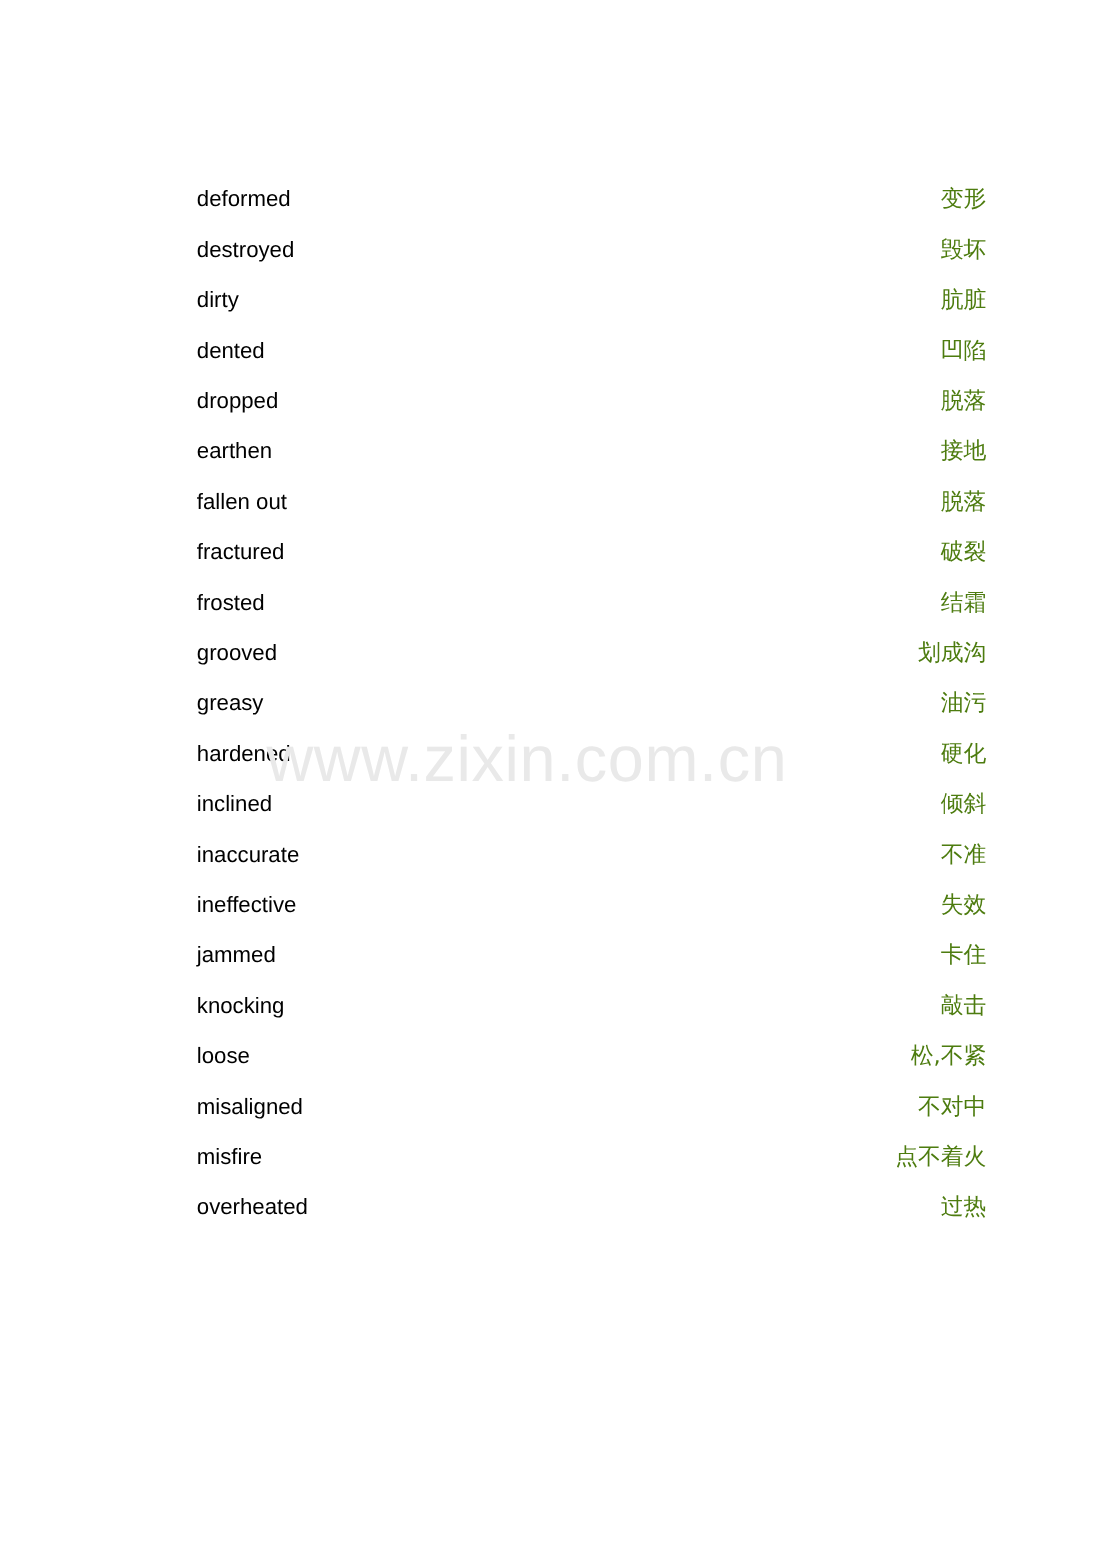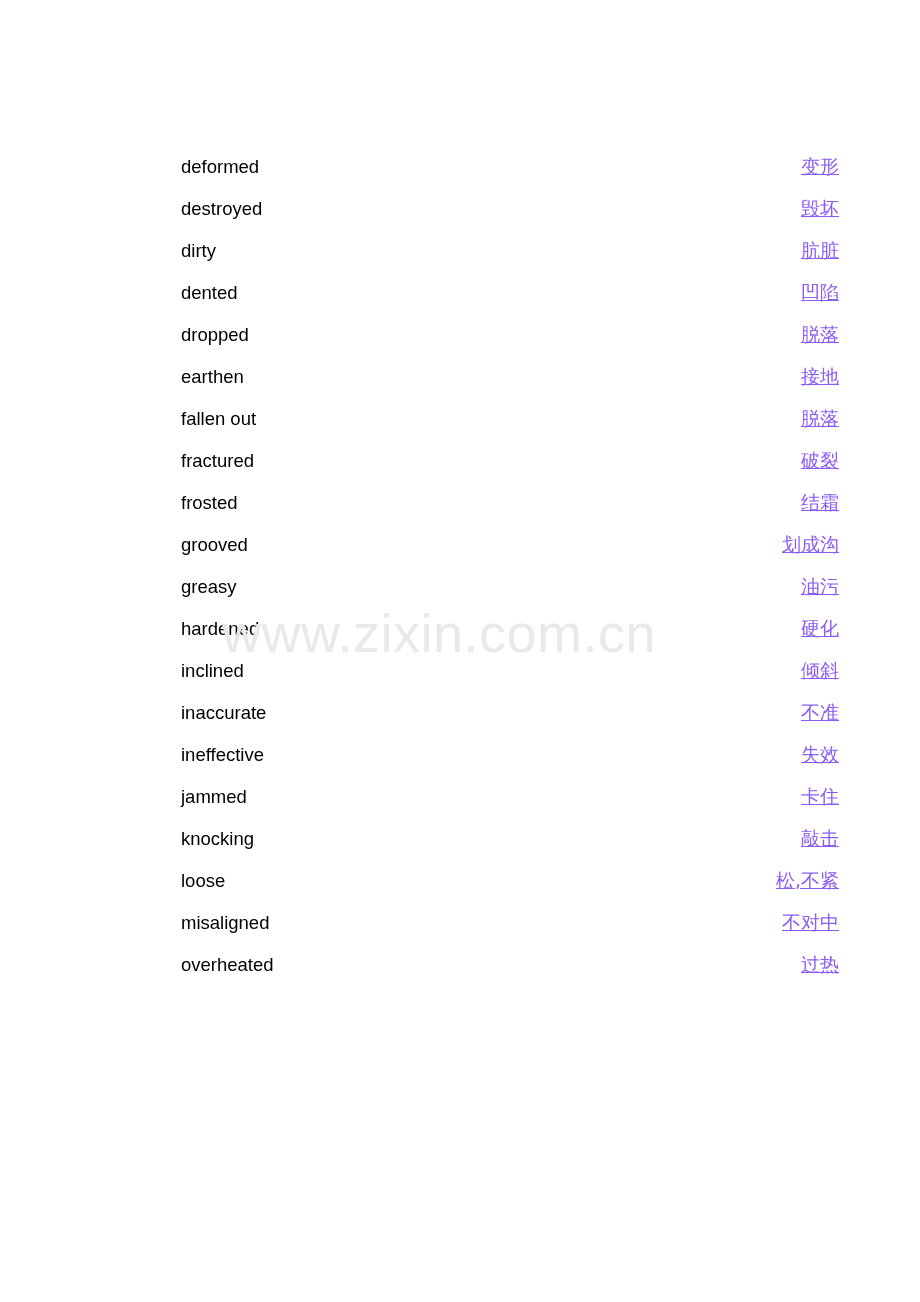"deformed" #glossary { margin-left: 17px -> none }
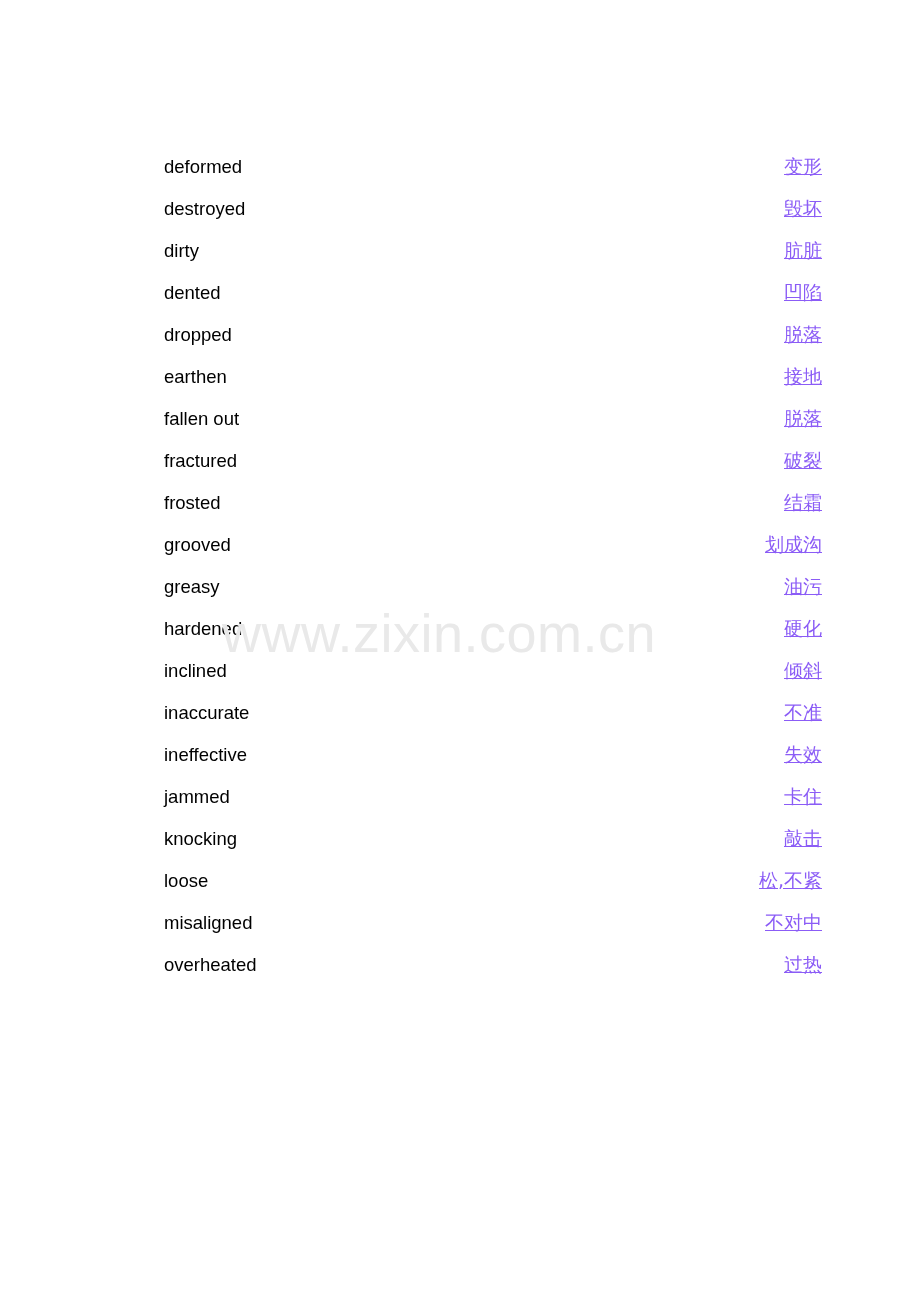"变形" .term-zh { color: #8b5cf6 -> #4d7c0f; text-decoration: underline -> none }
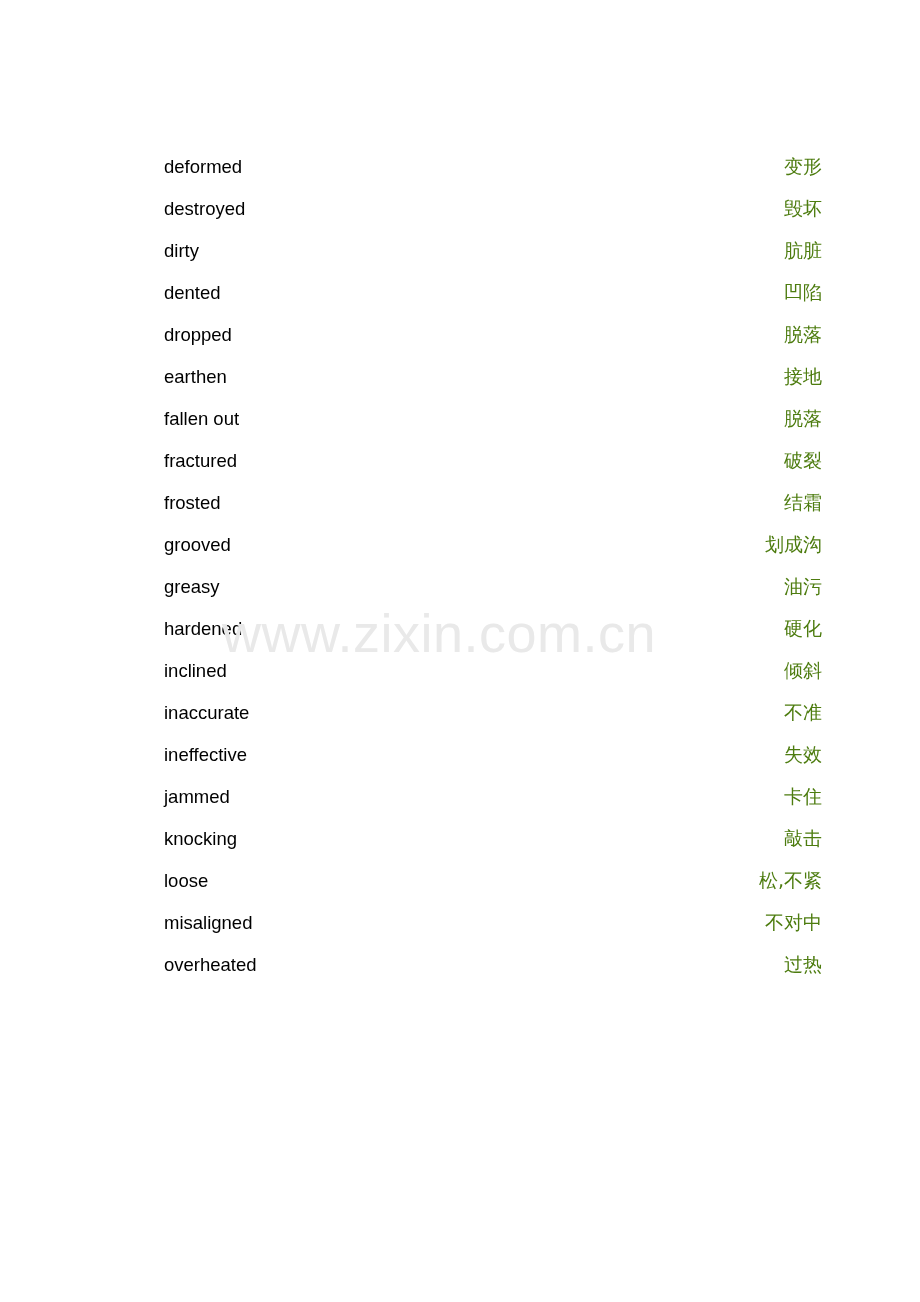"misfire" div.gloss-row { html: none -> <div> <span>misfire</span> <span>点不着火</span> </div> }
